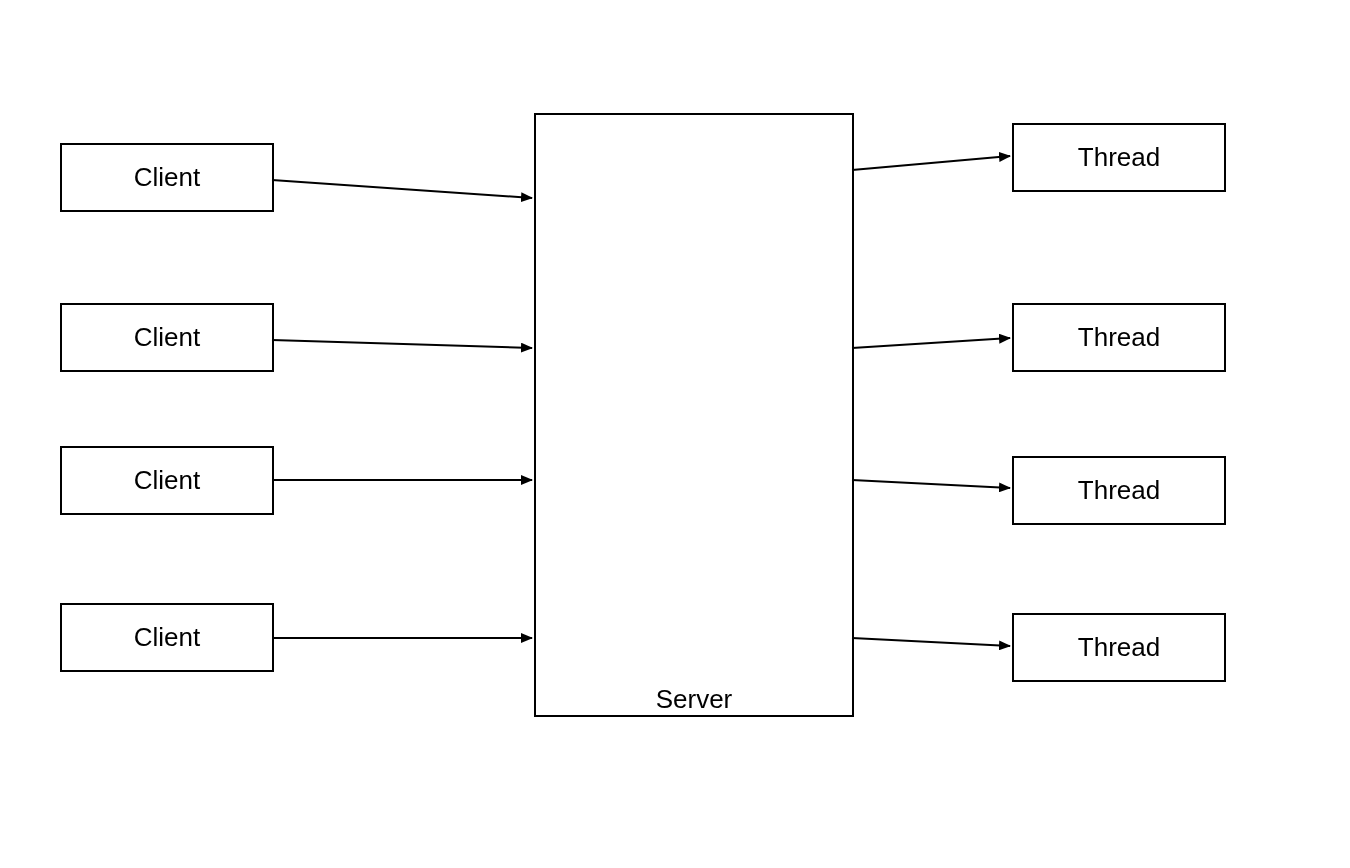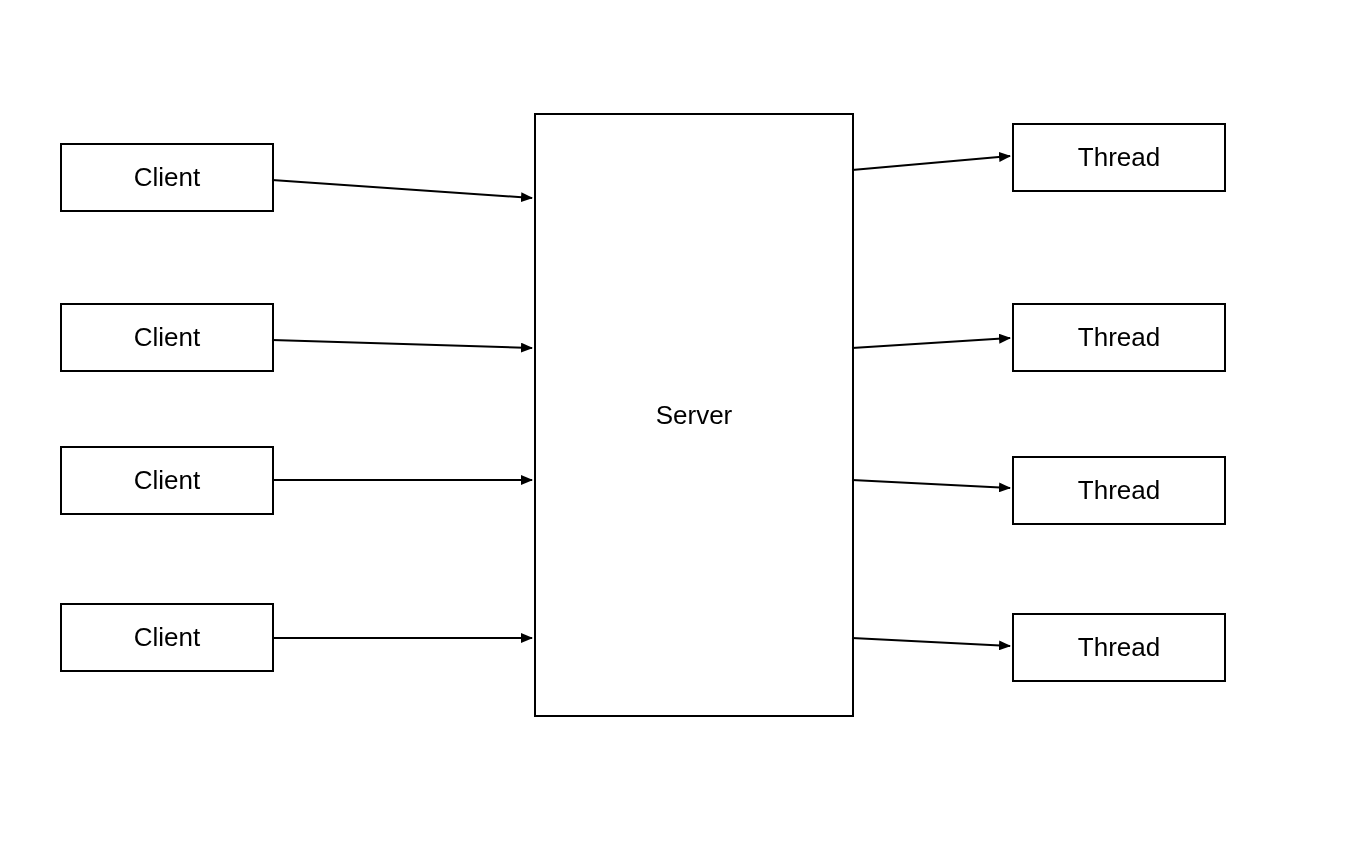"Server" div.box { align-items: none -> flex-end }
